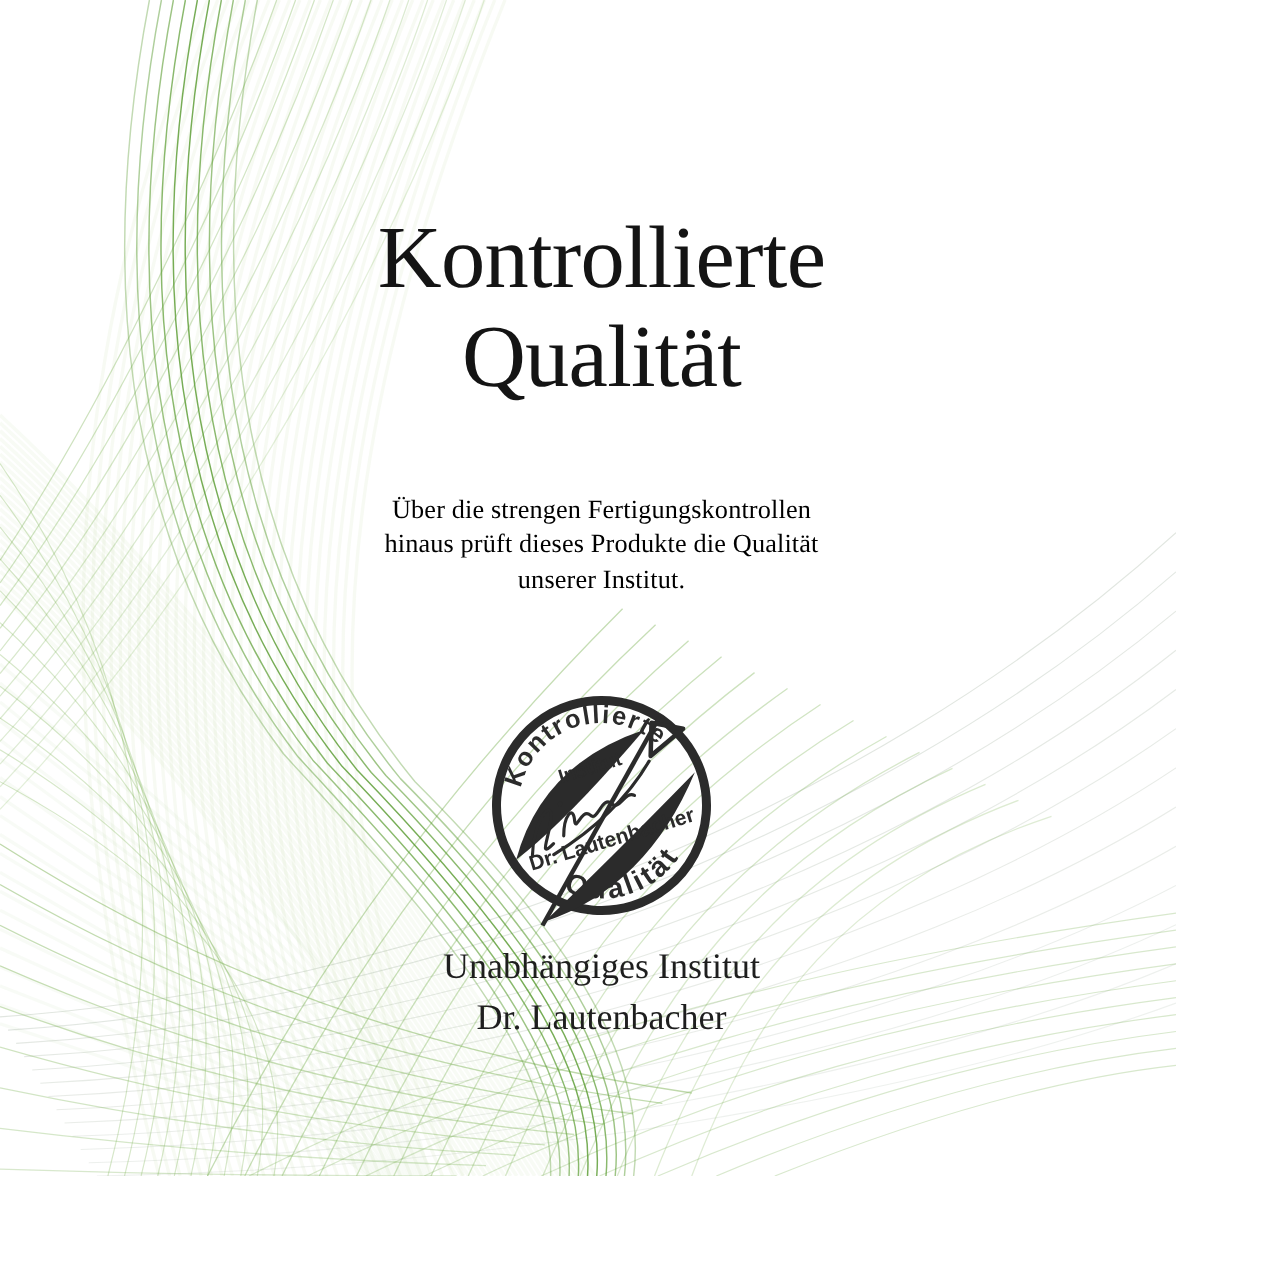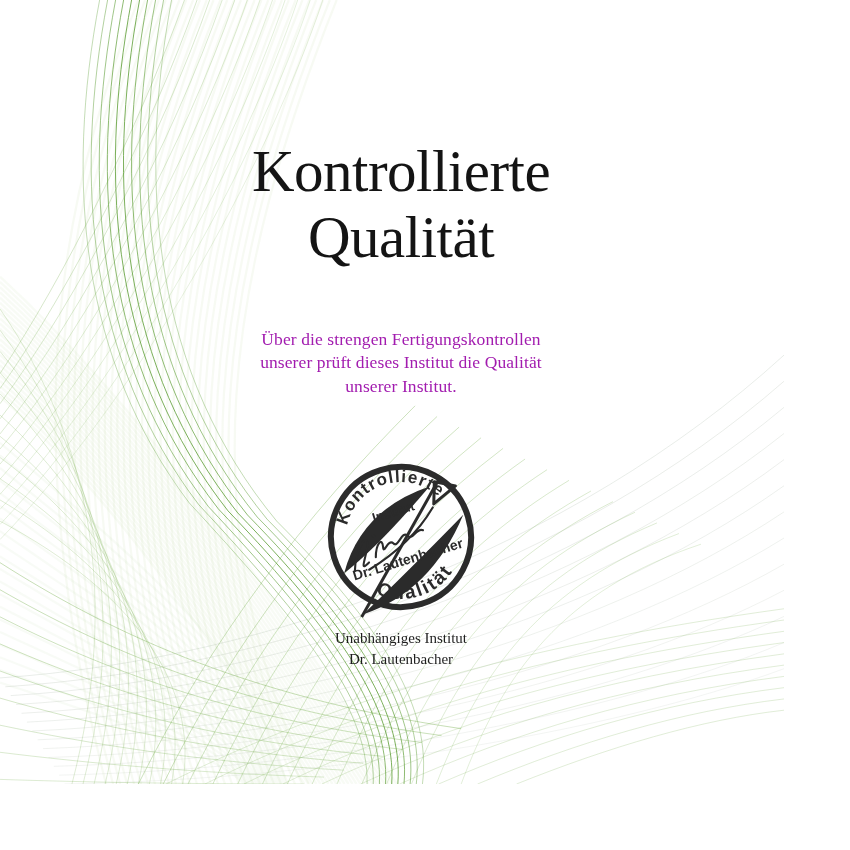"Über die strengen Fertigungskontrollen" .body-text { color: #a21caf -> #000000 }
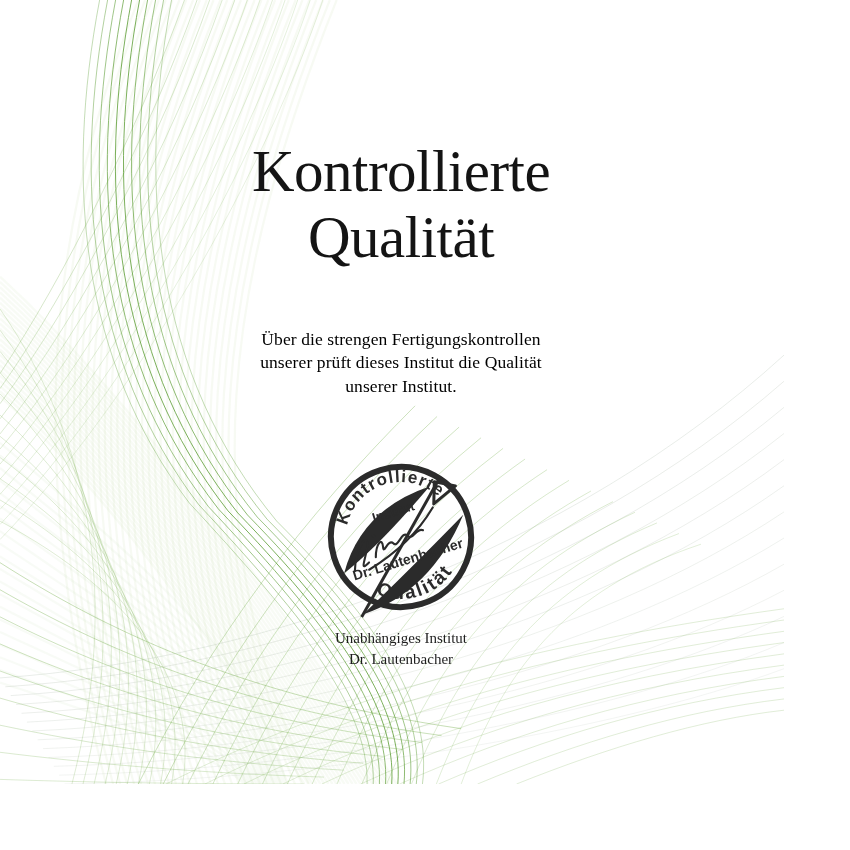"unserer prüft dieses Institut die" div { text: unserer prüft dieses Institut -> hinaus prüft dieses Produkte }
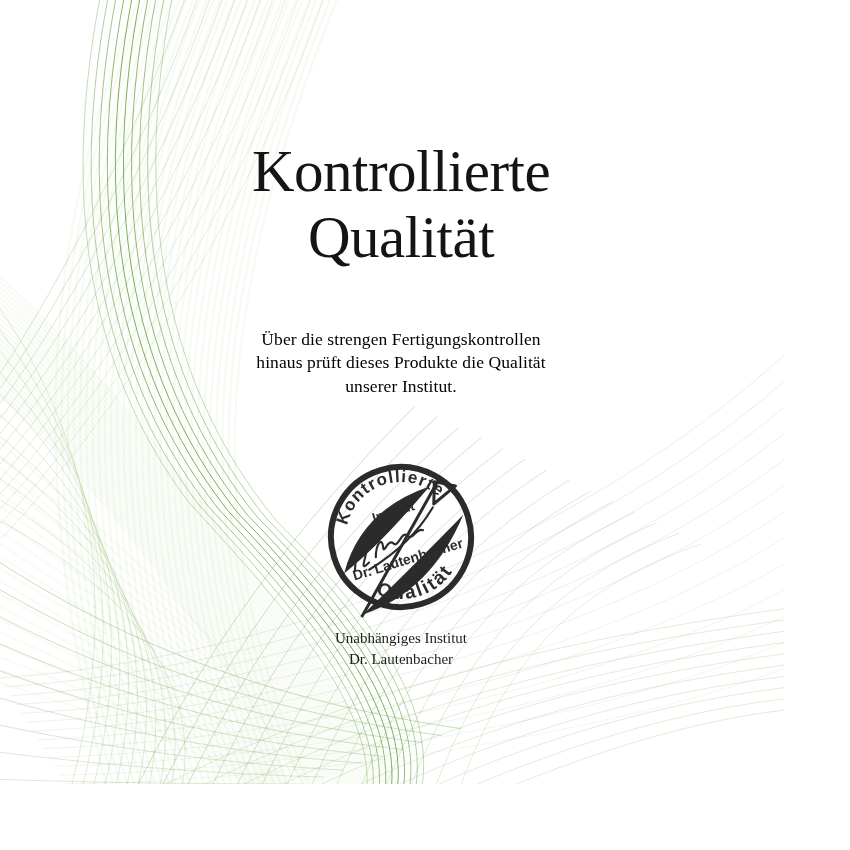"Unabhängiges Institut" .footer-text { font-size: 15px -> 24px }
